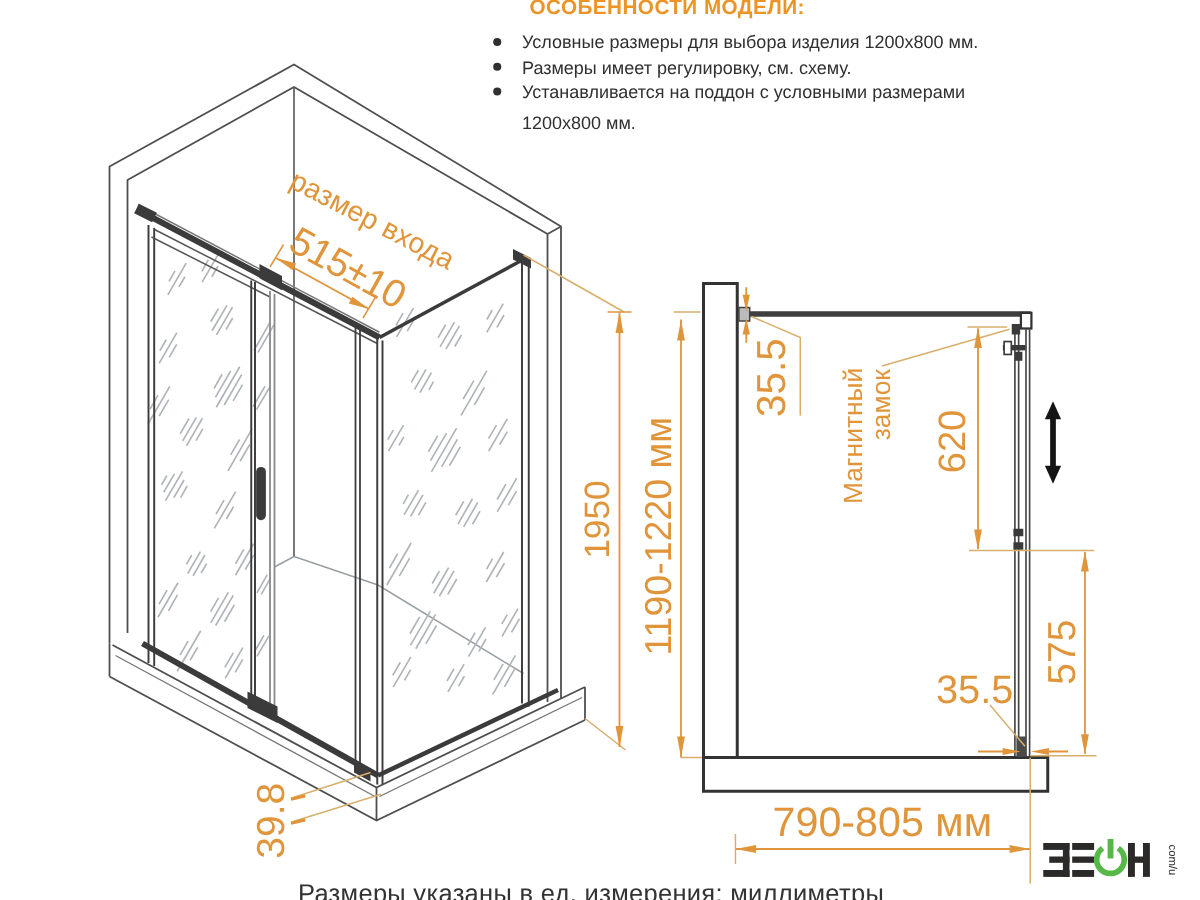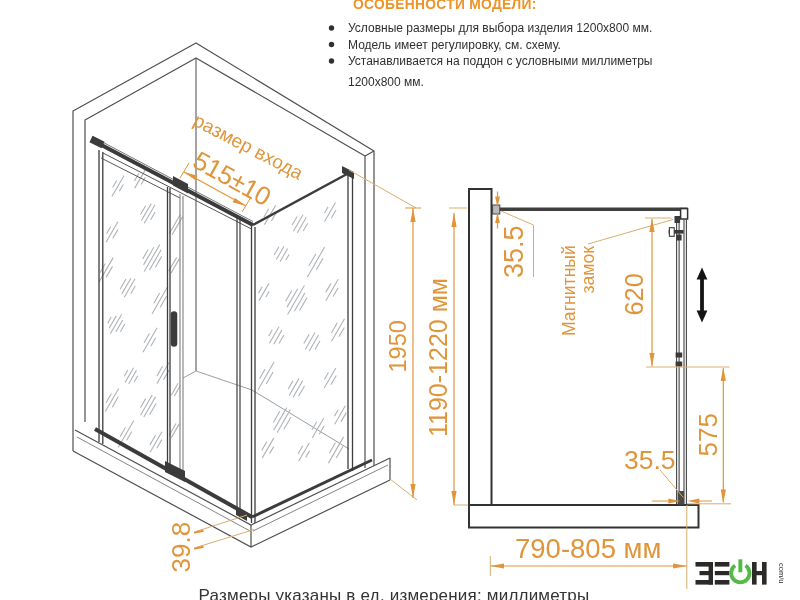"Модель имеет регулировку, см. схему." div.abs { text: Модель -> Размеры }
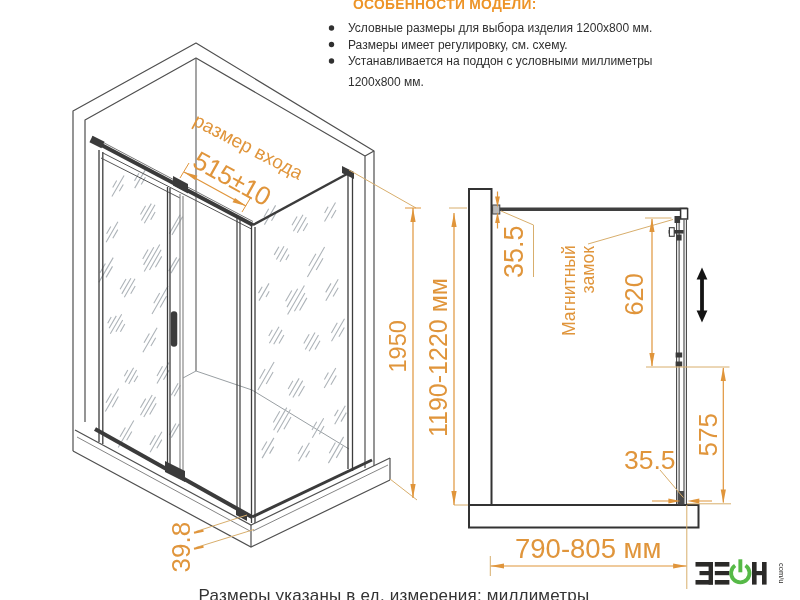"Устанавливается на поддон с условными" div.abs { text: миллиметры -> размерами }
